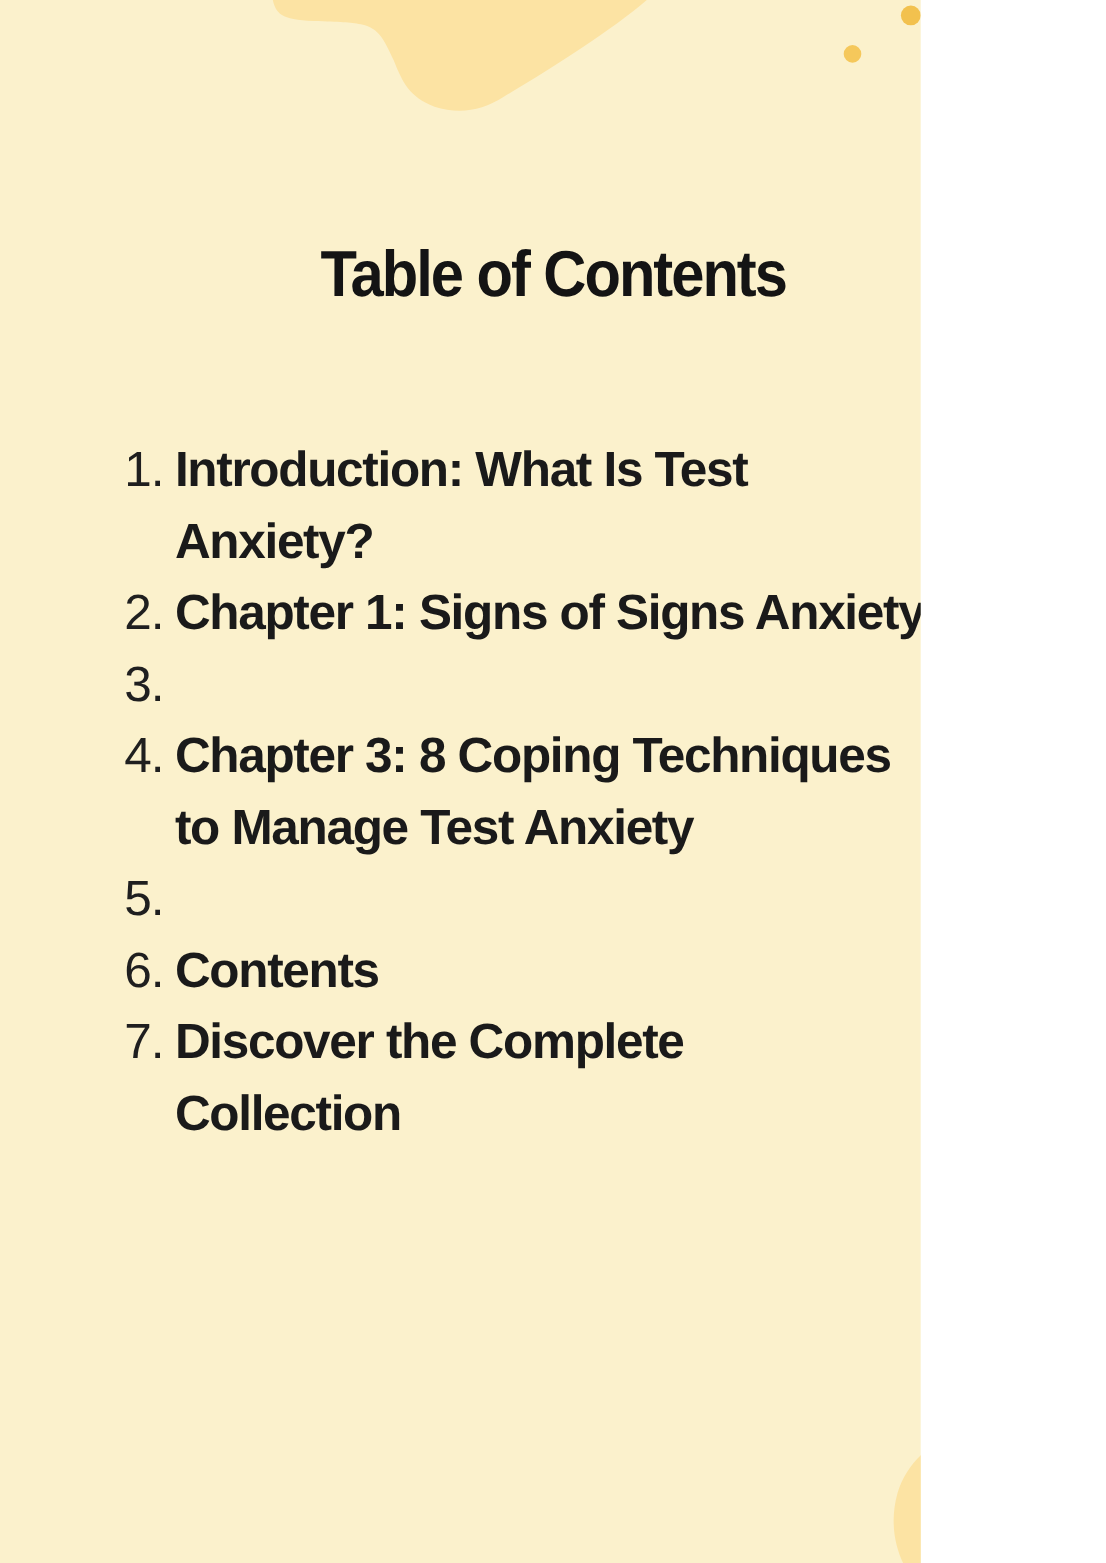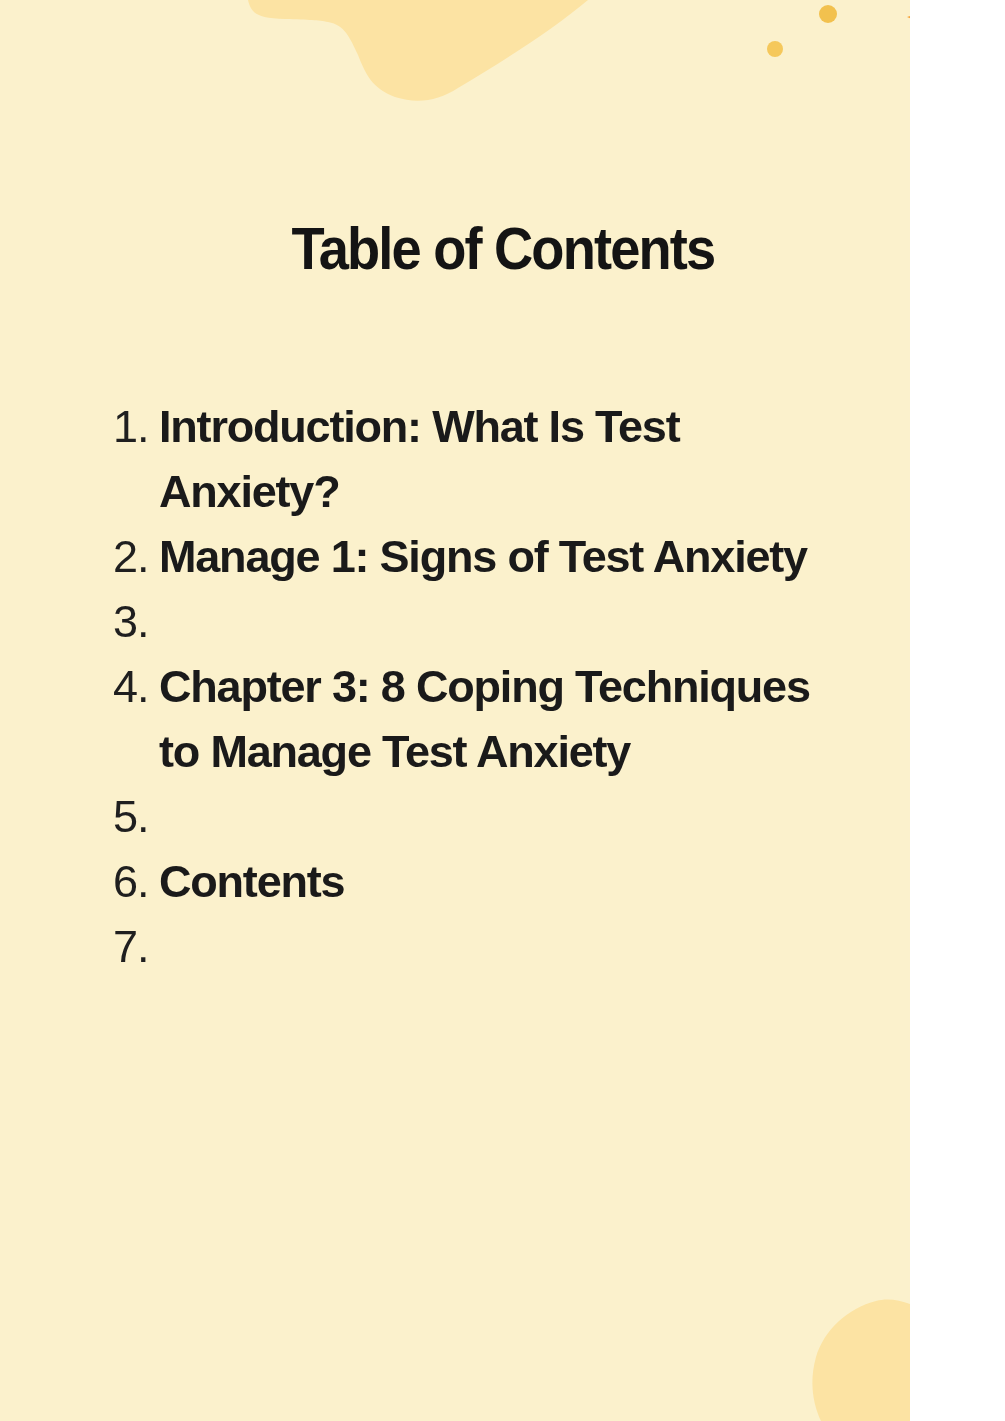"Table of Contents" .page { width: 910px -> 837px }
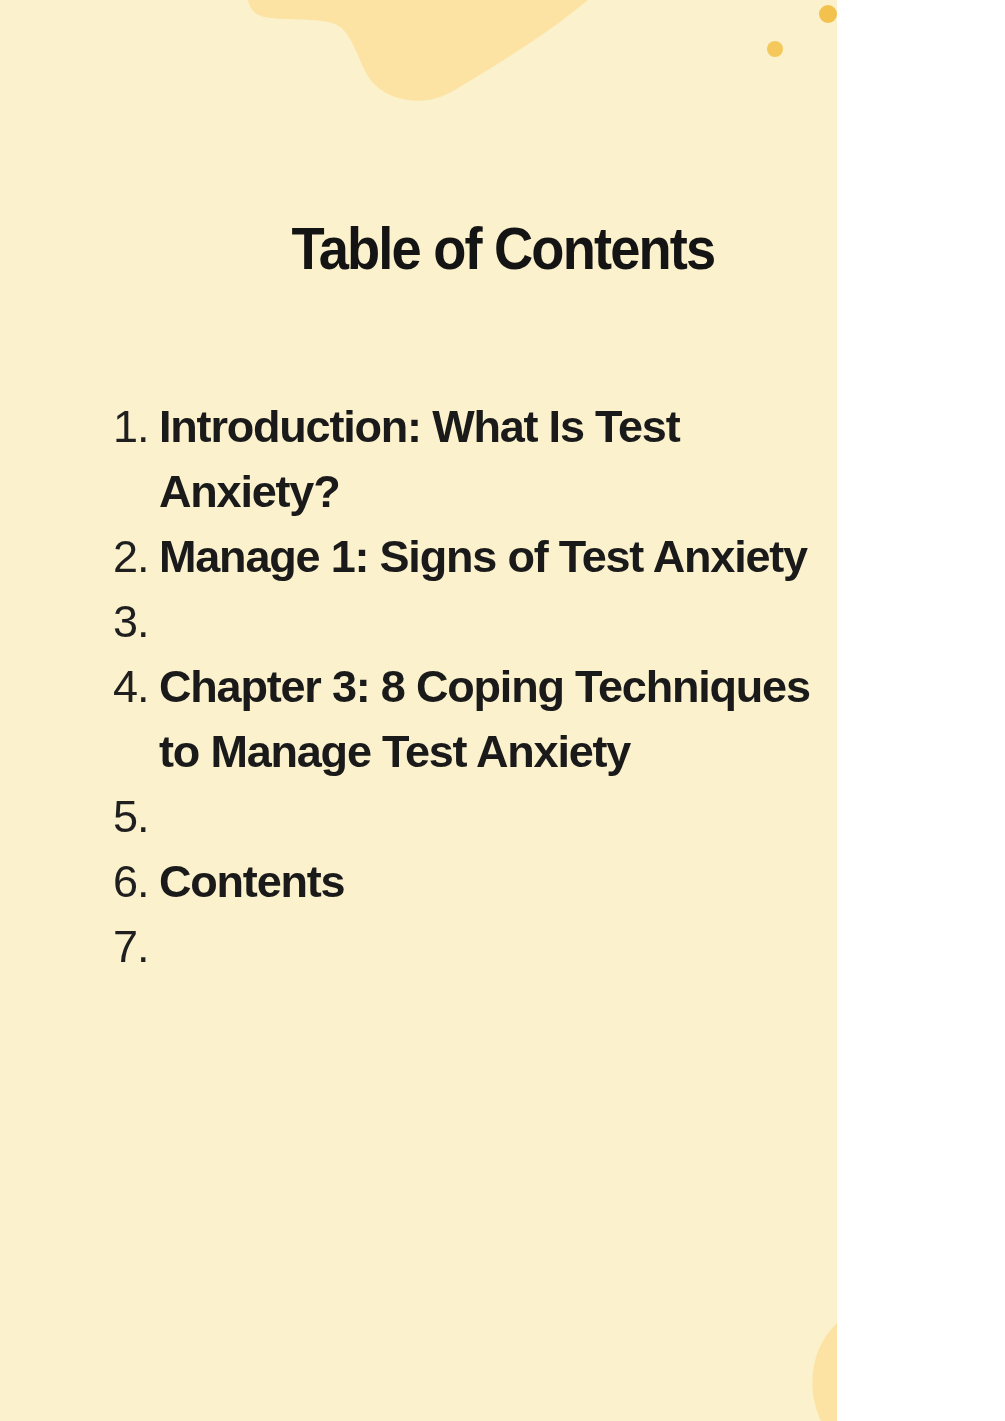"Manage 1: Signs of Test" span.txt { text: Manage 1: Signs of Test -> Chapter 1: Signs of Signs }
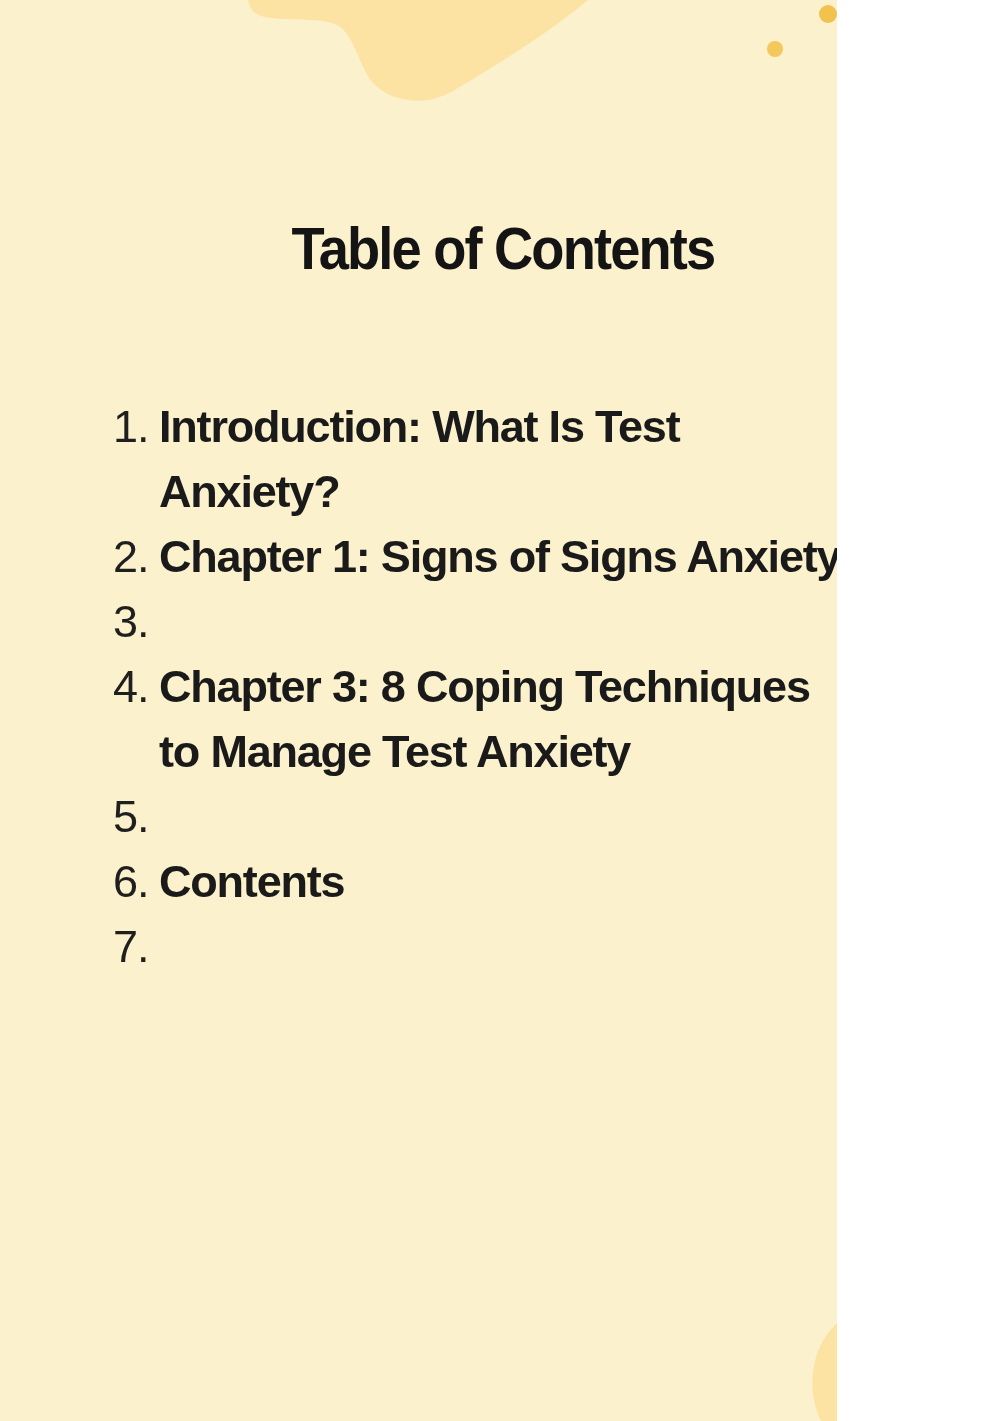"Discover the Complete" span.txt { html: none -> <span>Discover the Complete<br>Collection</span> }
